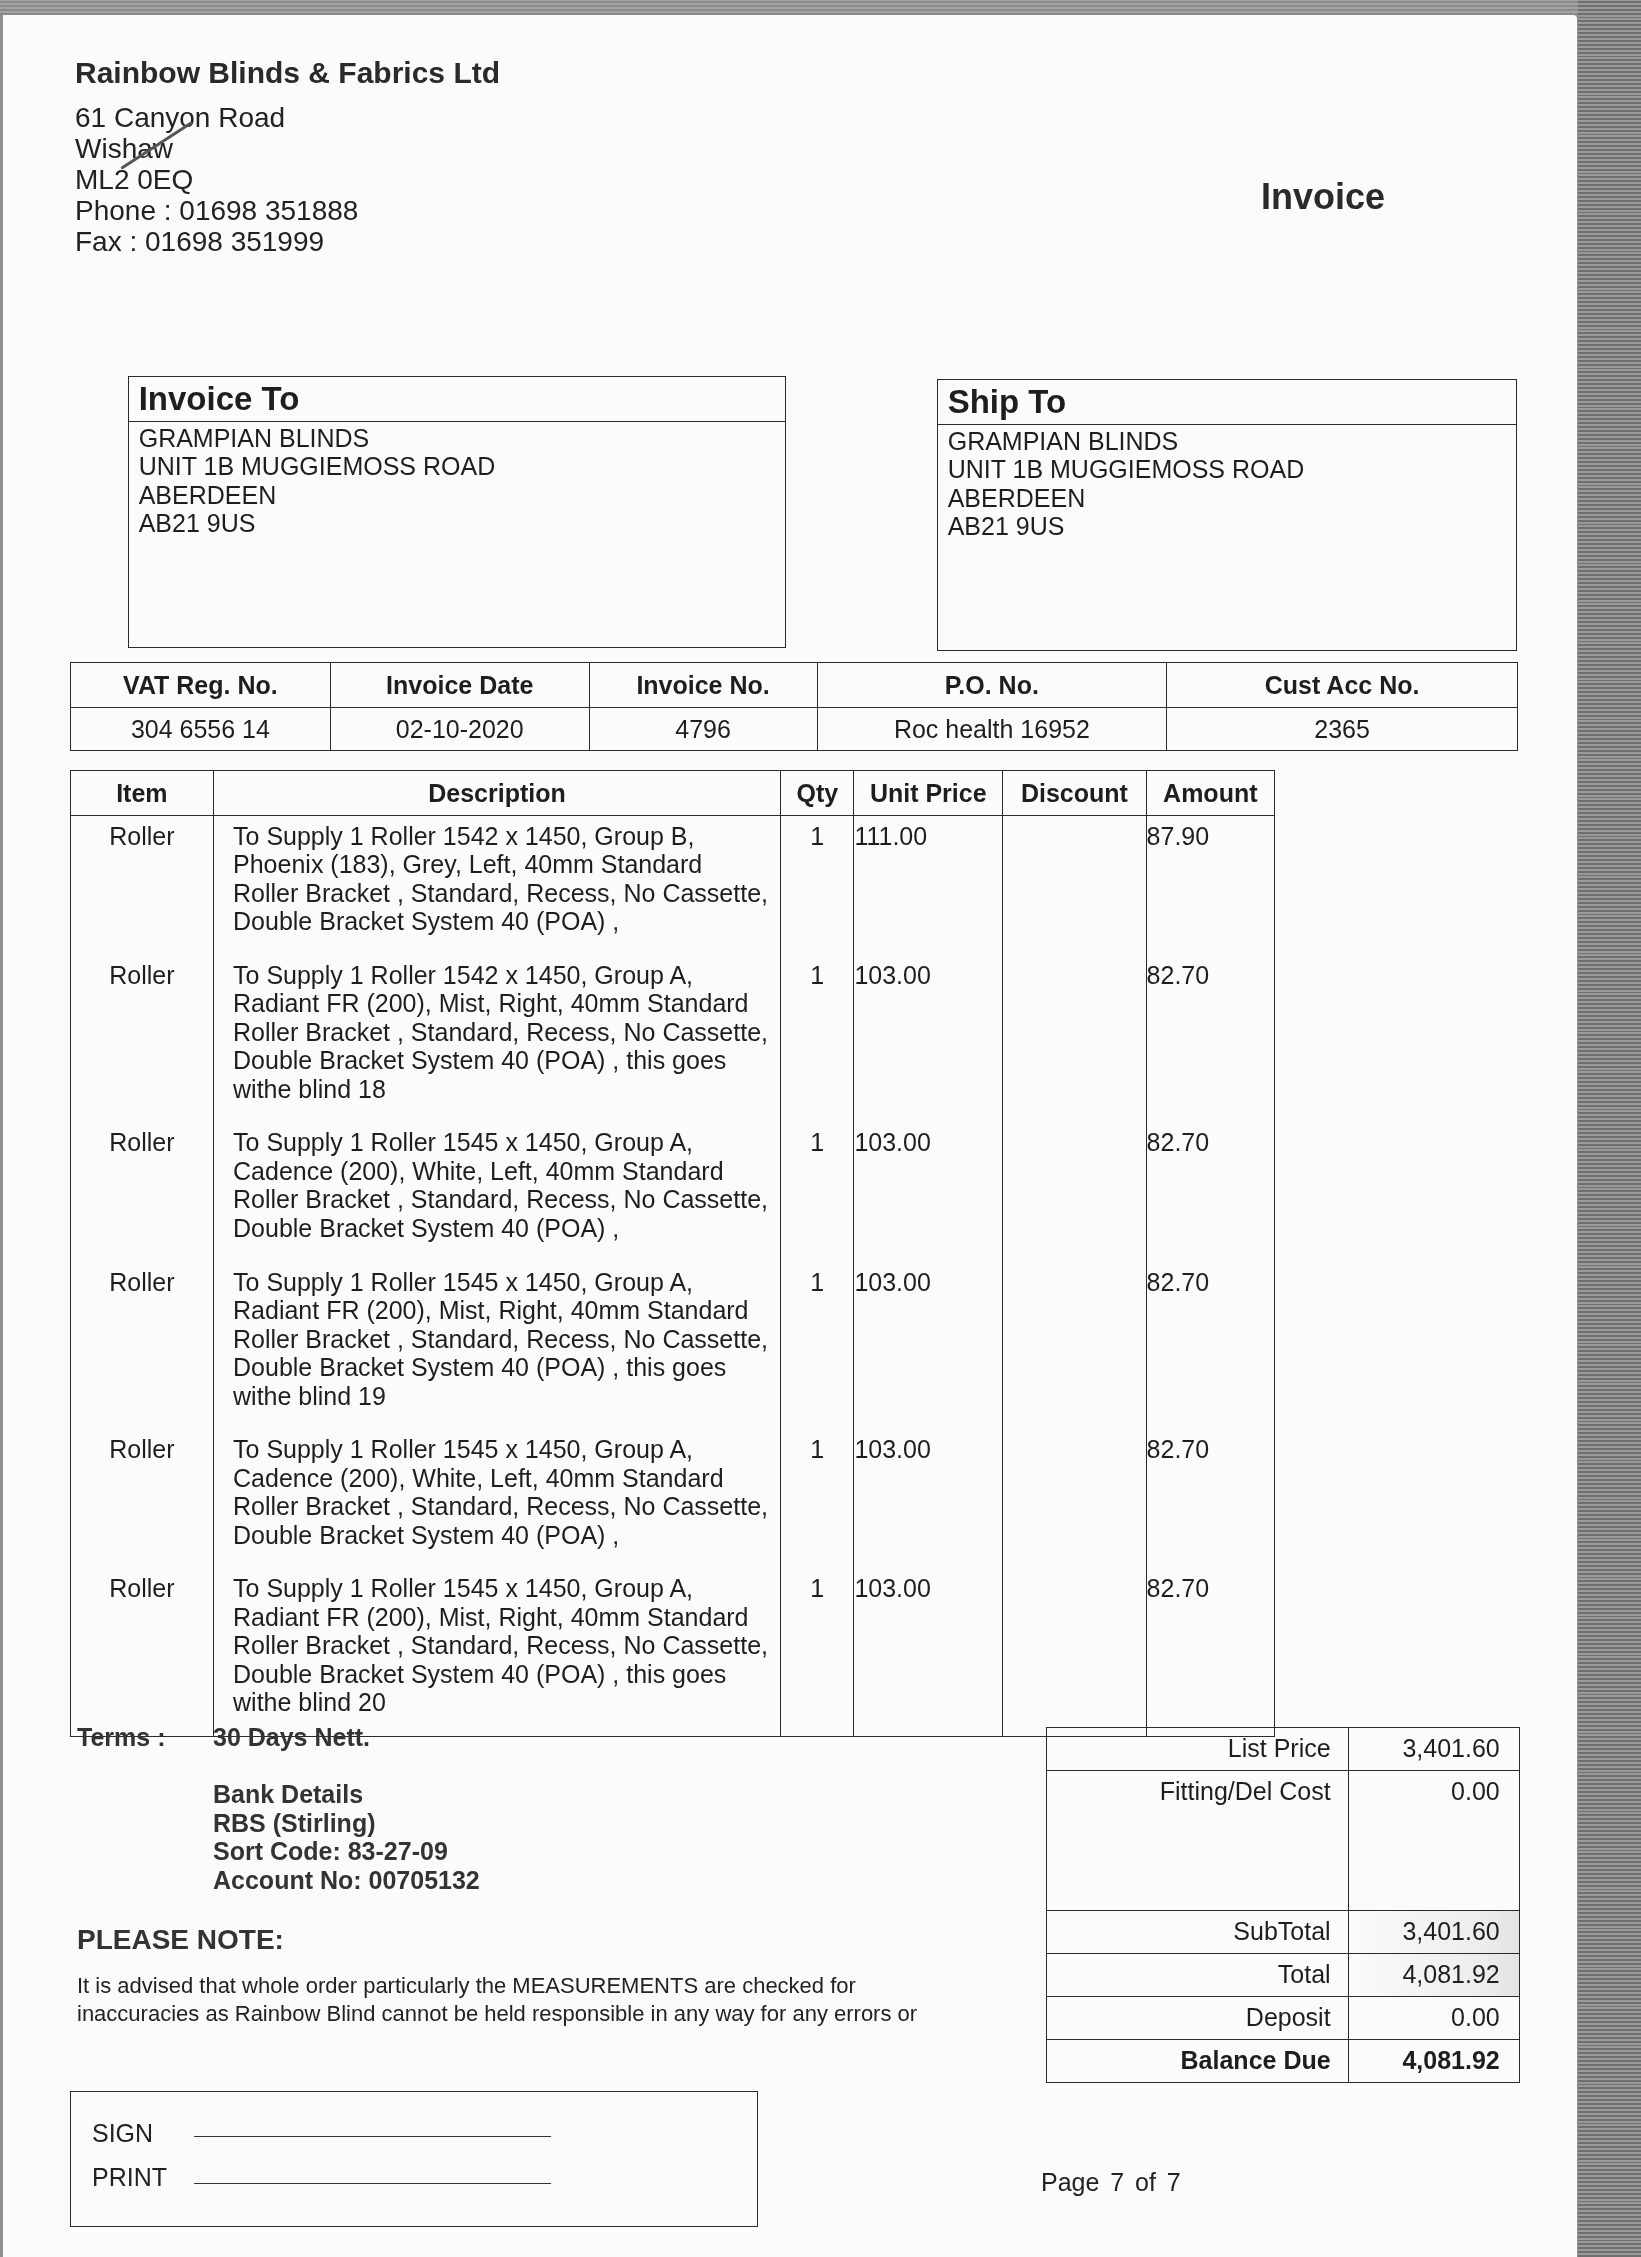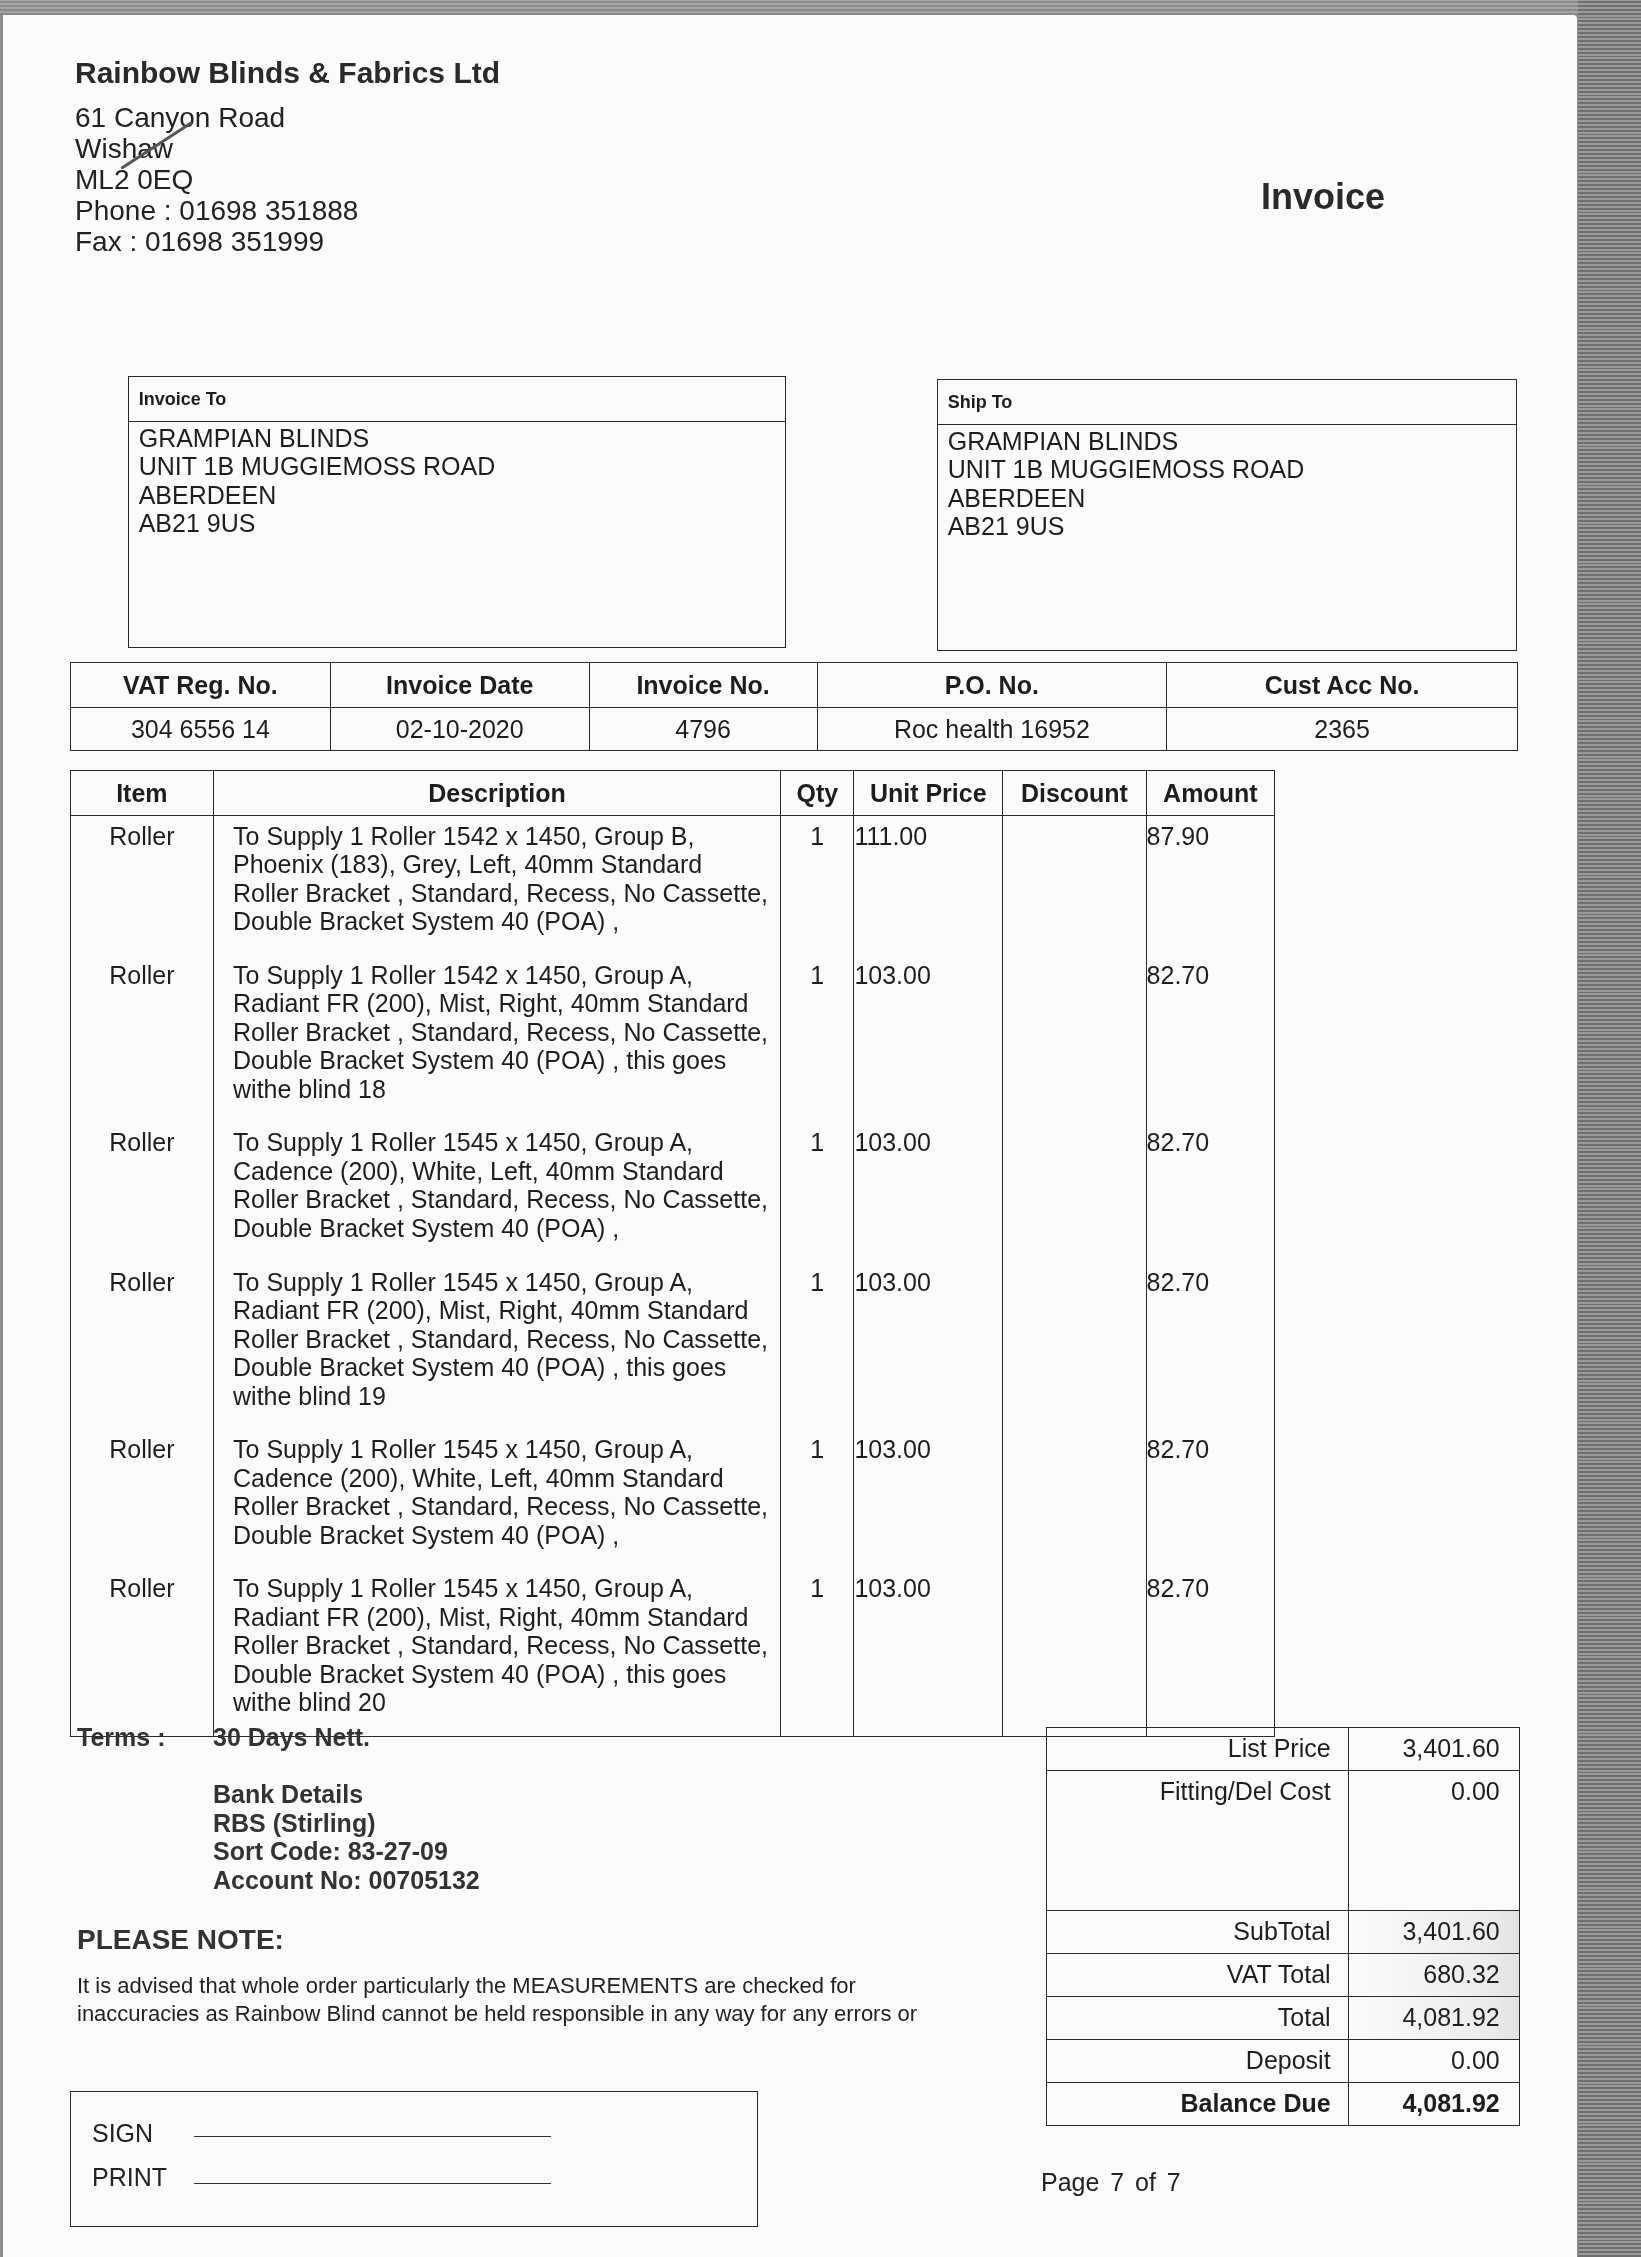"Invoice To" .addr-box .hdr { font-size: 18px -> 33px }
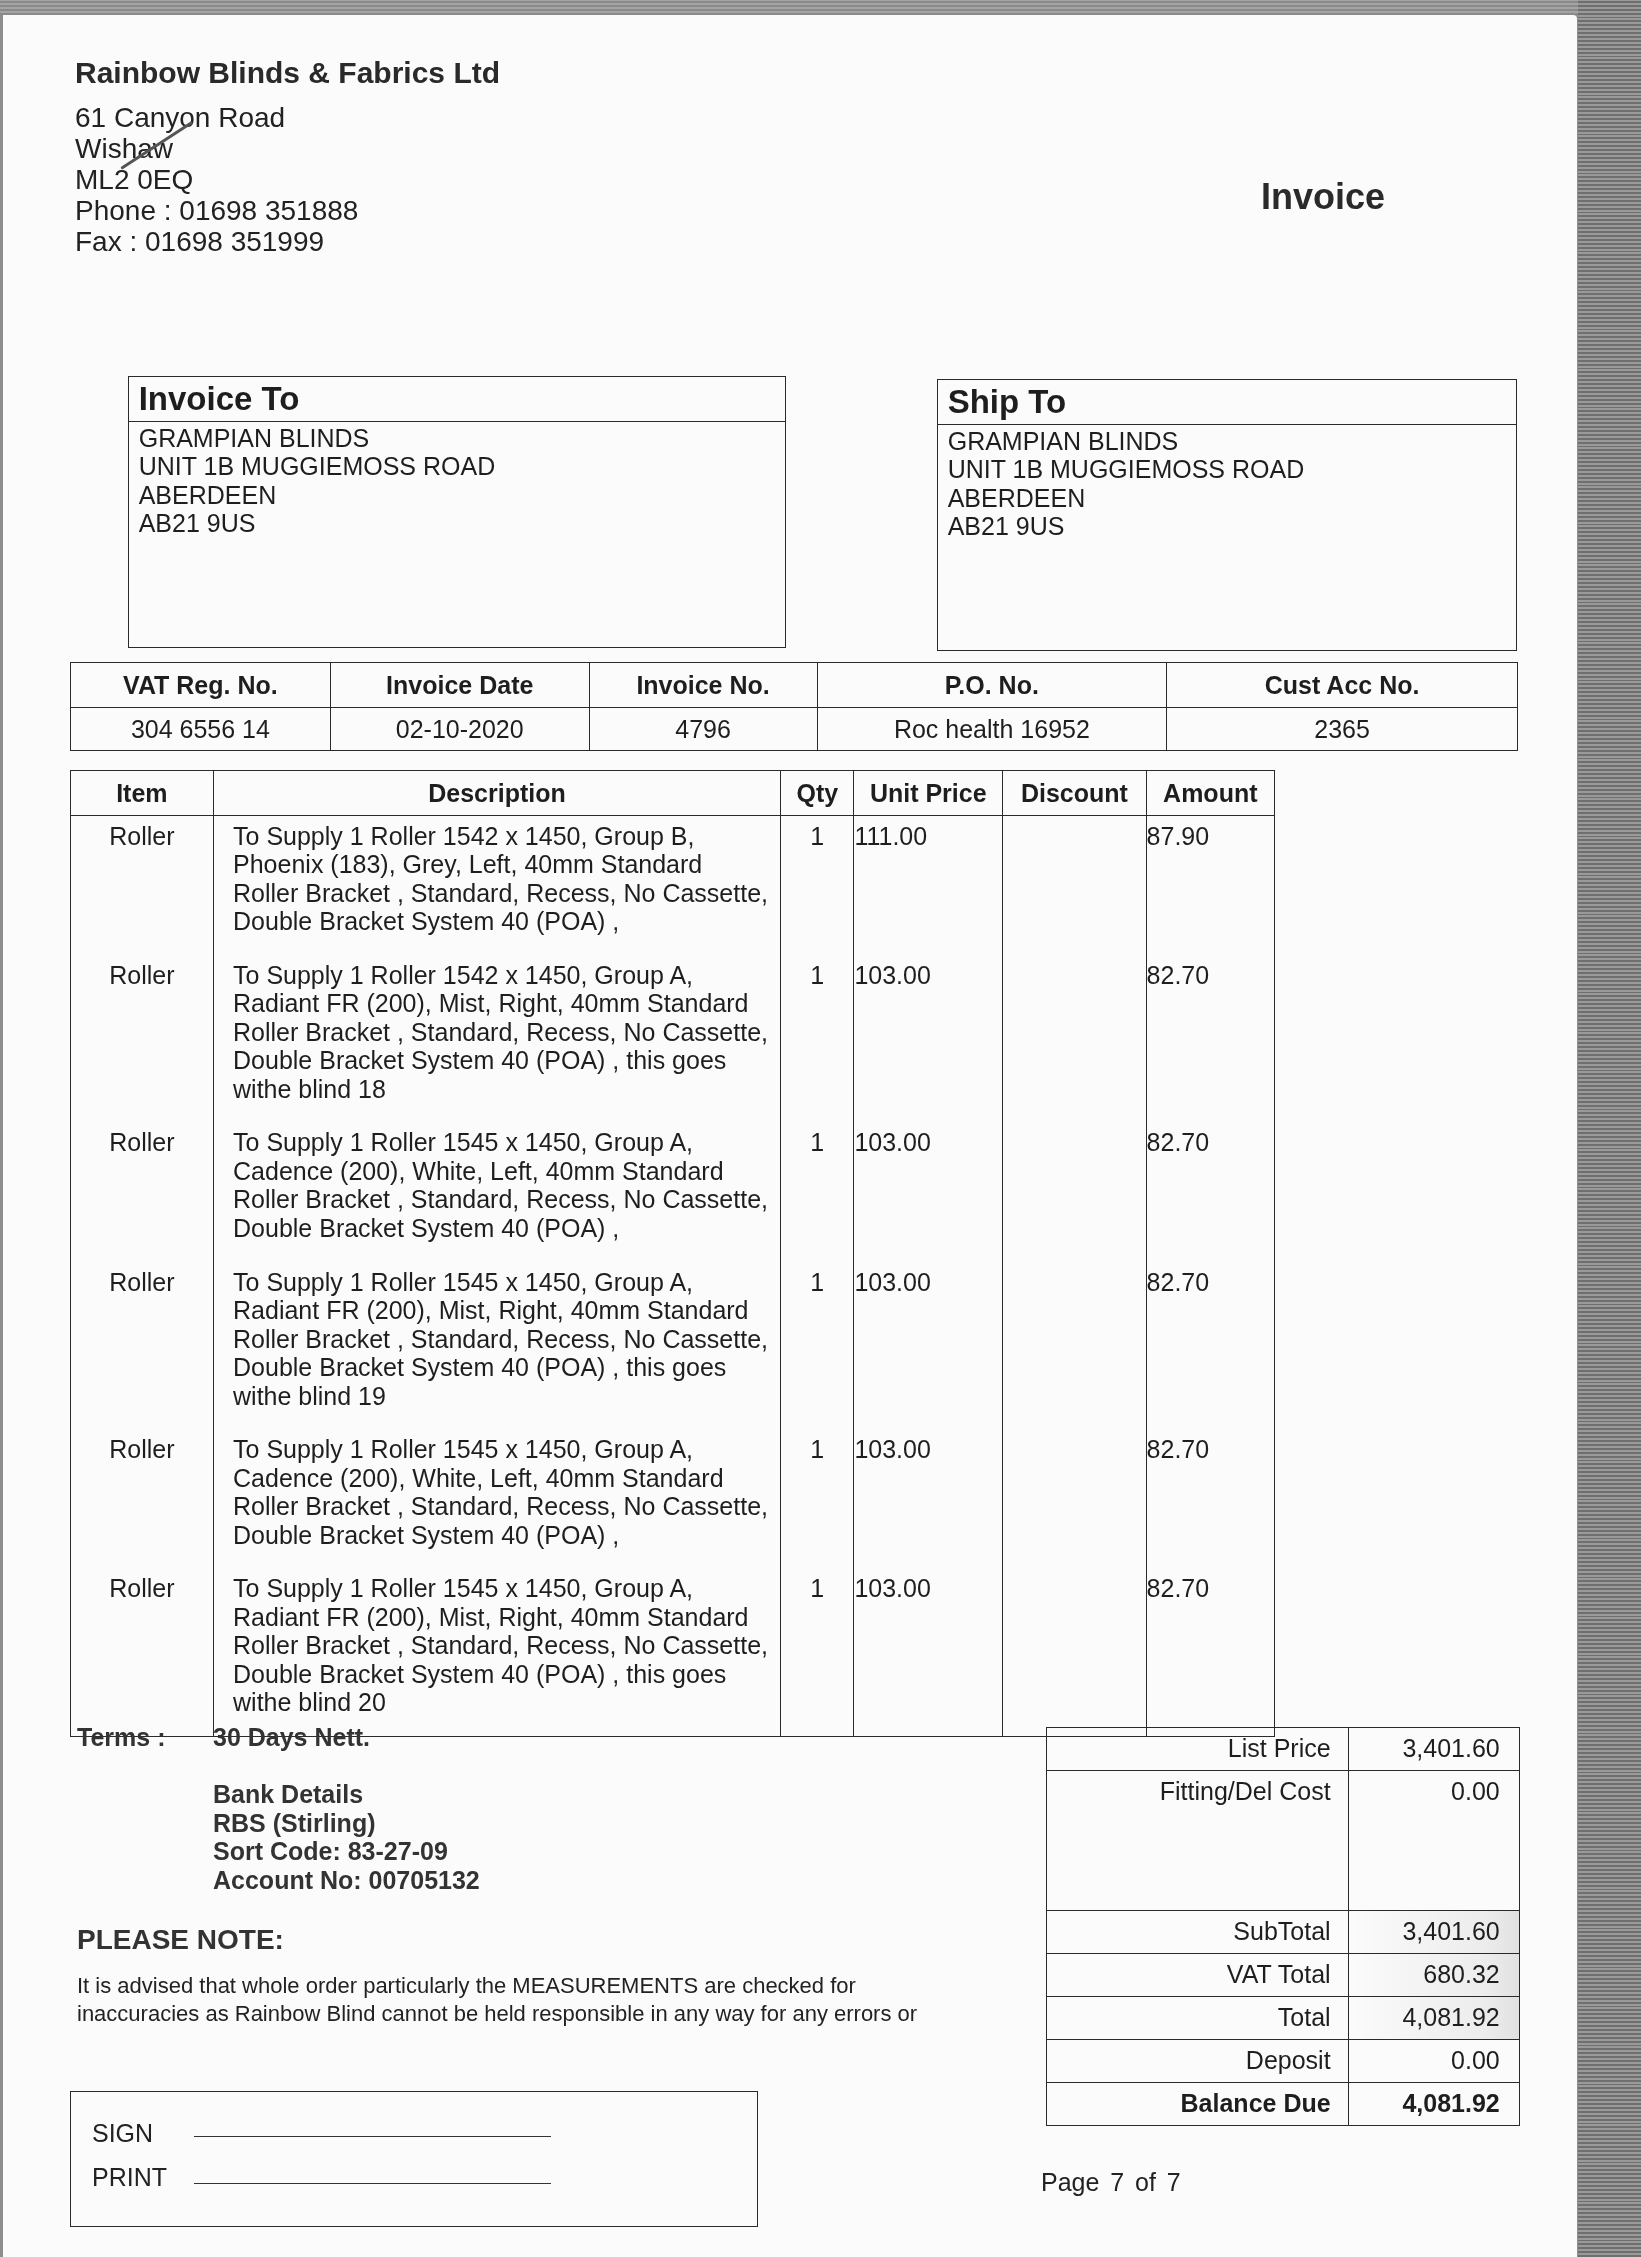"VAT Total" div.row { html: <div> <div>VAT Total</div> <div>680.32</div> </div> -> none }
